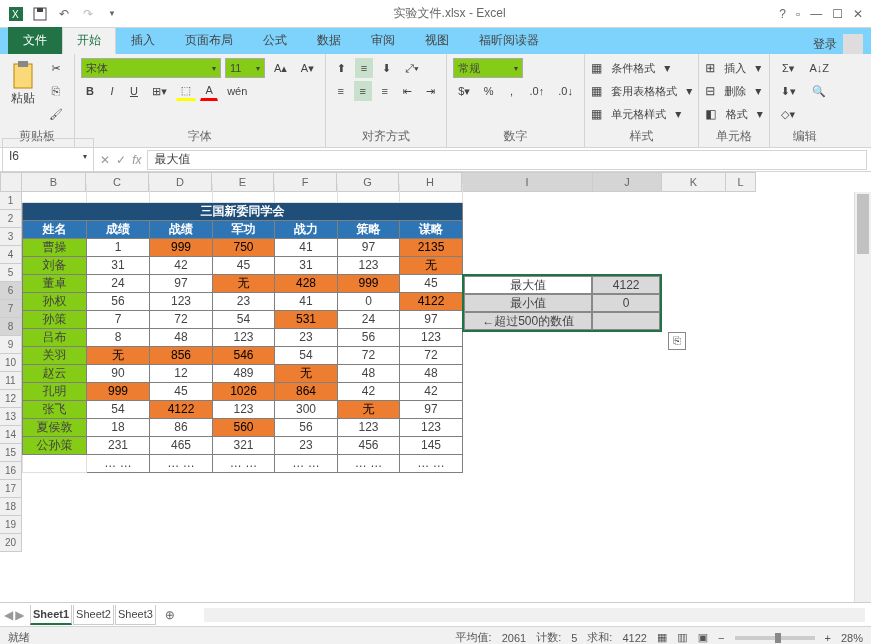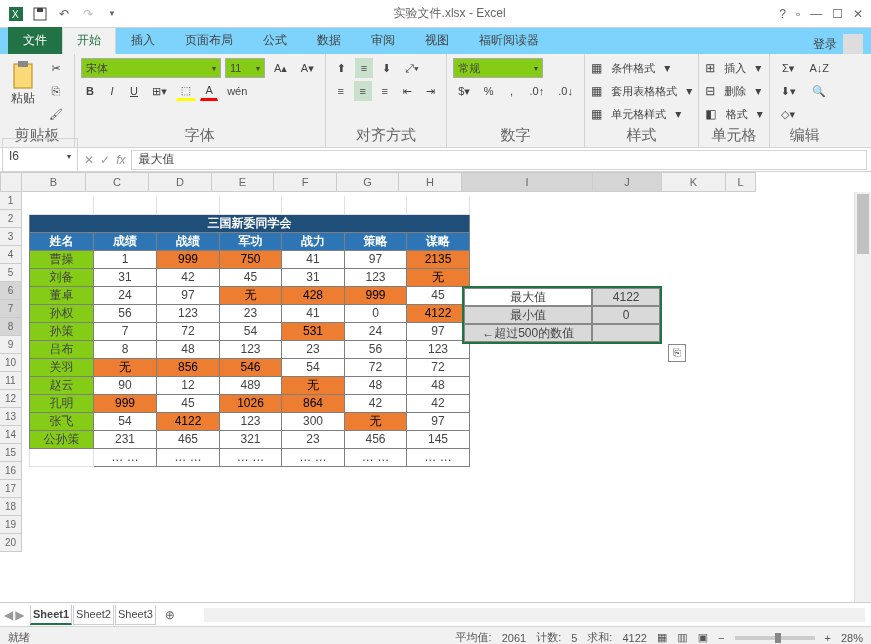"常规" div.combo { width: 90px -> 70px }
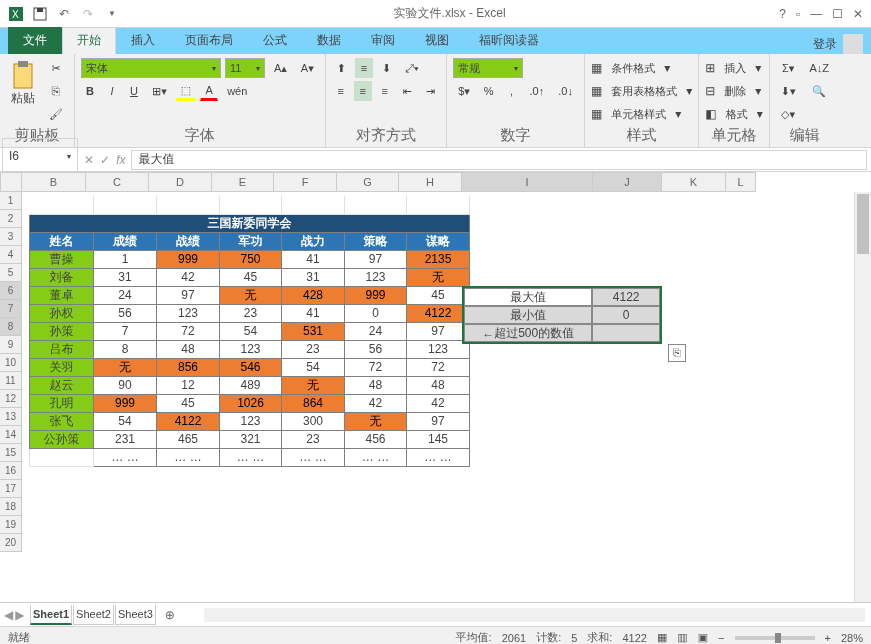"剪贴板" .ribbon-group-label { font-size: 15px -> 12px }
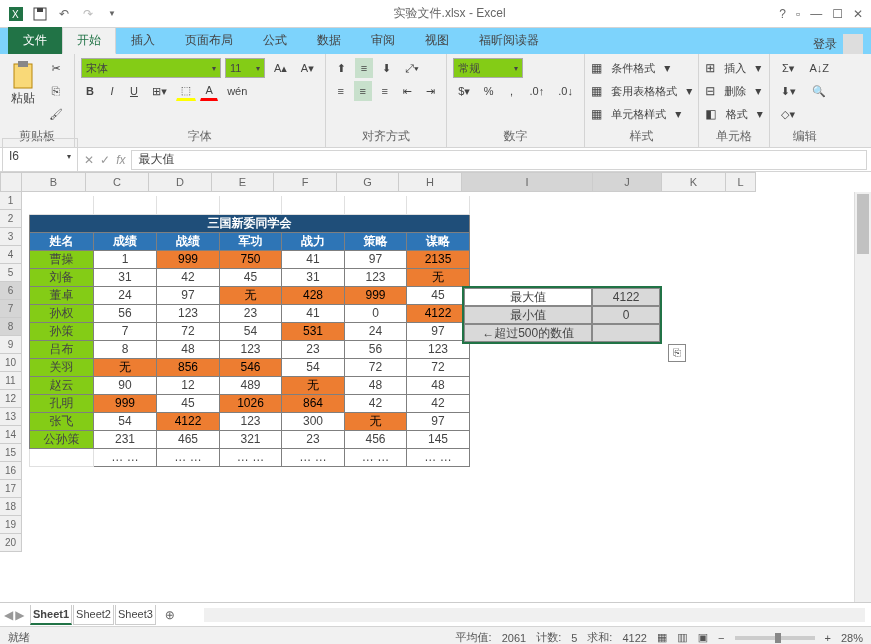"I6" .name-box { width: 76px -> 92px }
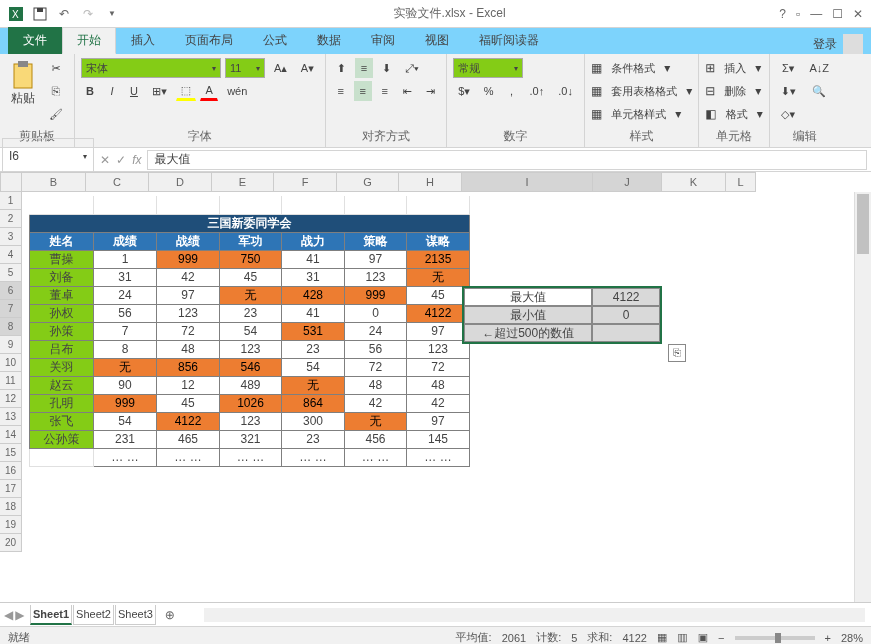"三国新委同学会" .cells { padding-left: 7px -> none; top: 24px -> 12px }
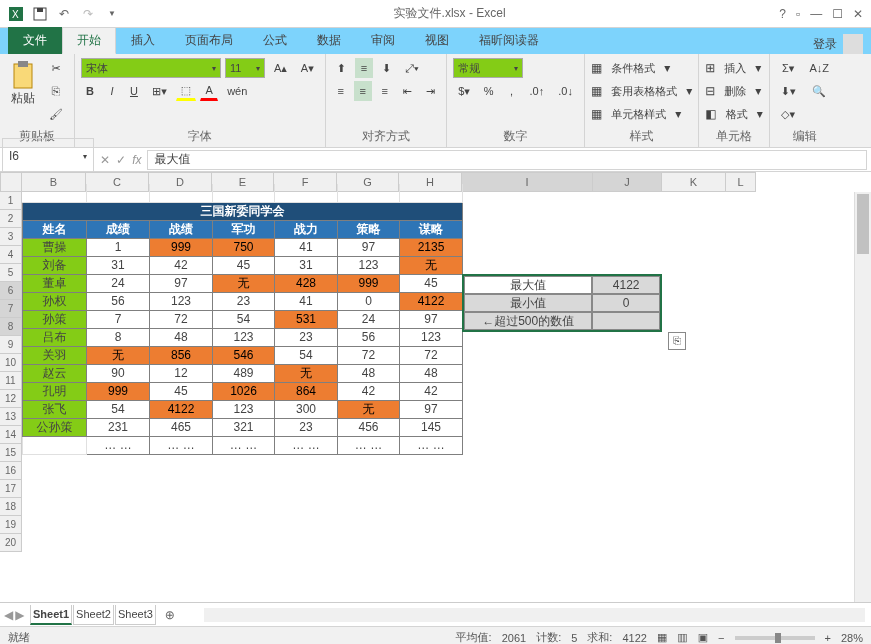"夏侯敦" tr { html: none -> <tr> <td>夏侯敦</td> <td>18</td> <td>86</td> <td>560</td> <td>56</td> <td>123</td> <td>123</td> </tr> }
